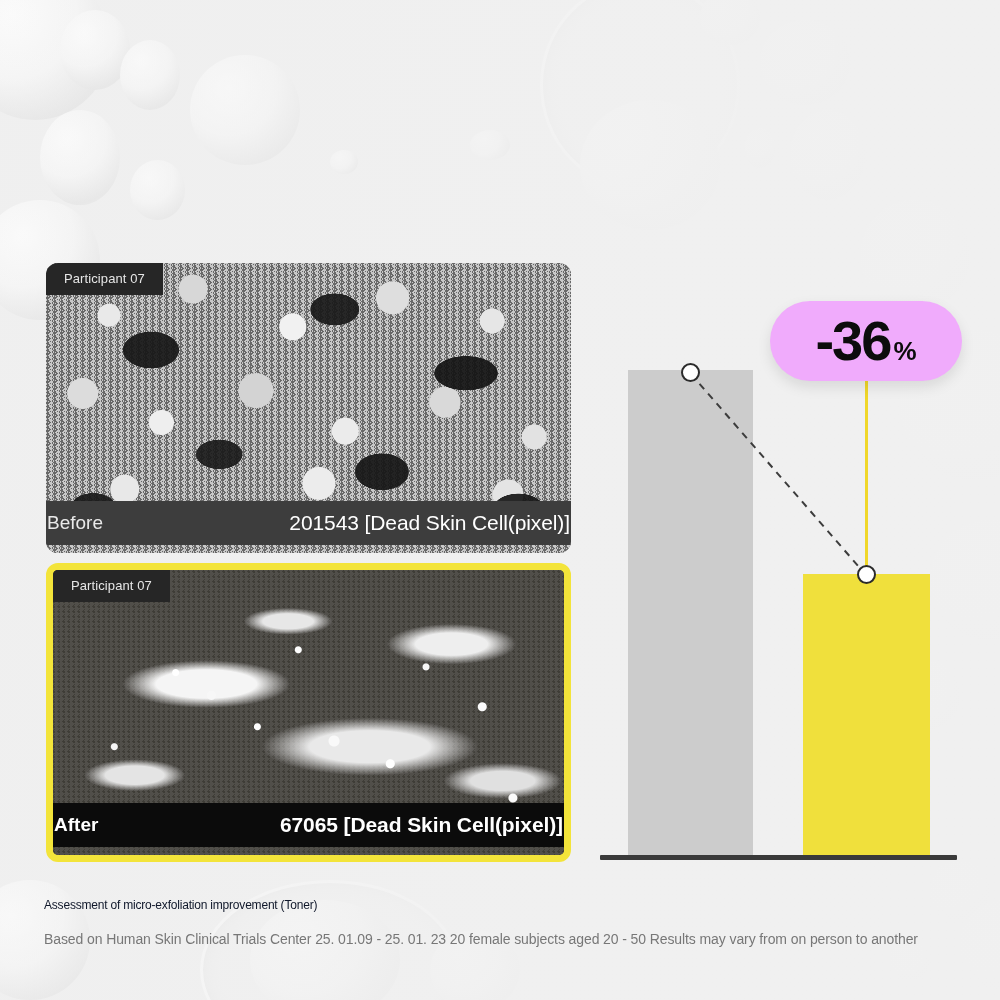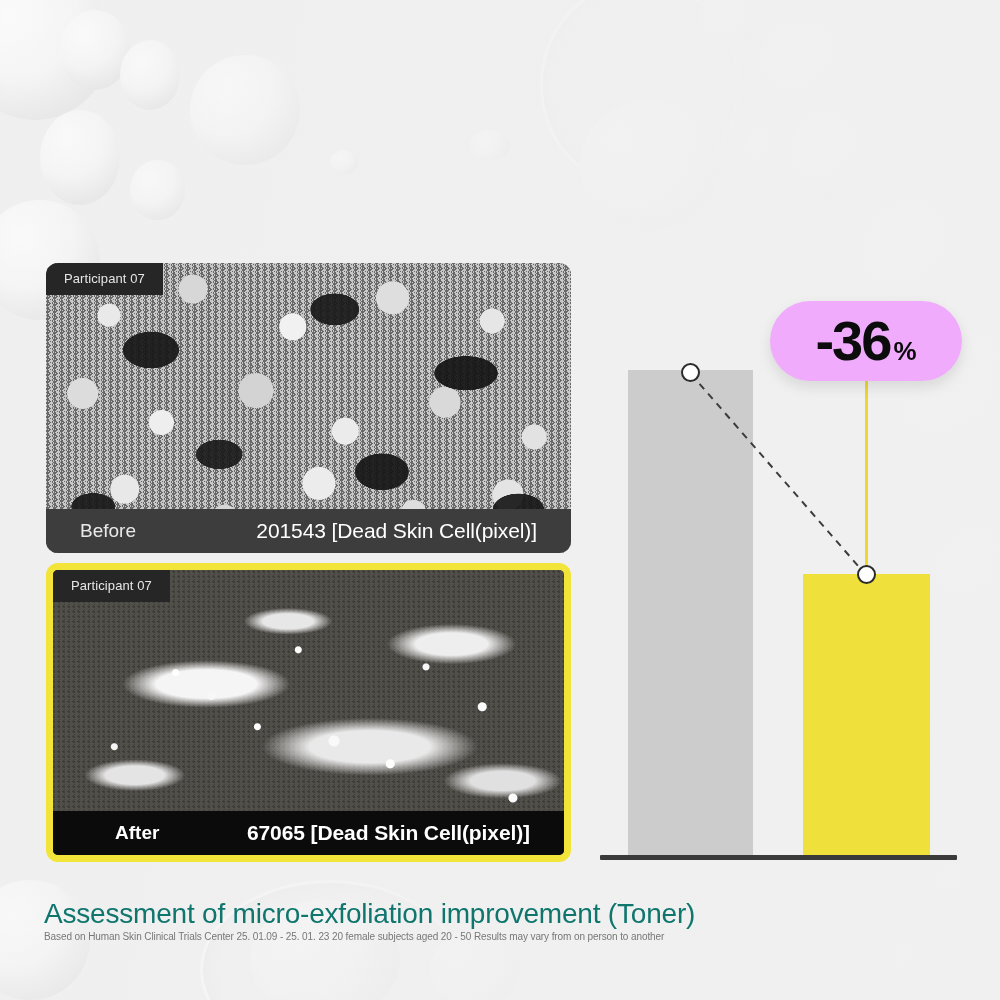"Before" .caption-bar { bottom: 0 -> 8px; padding: 0 34px -> 0 1px }
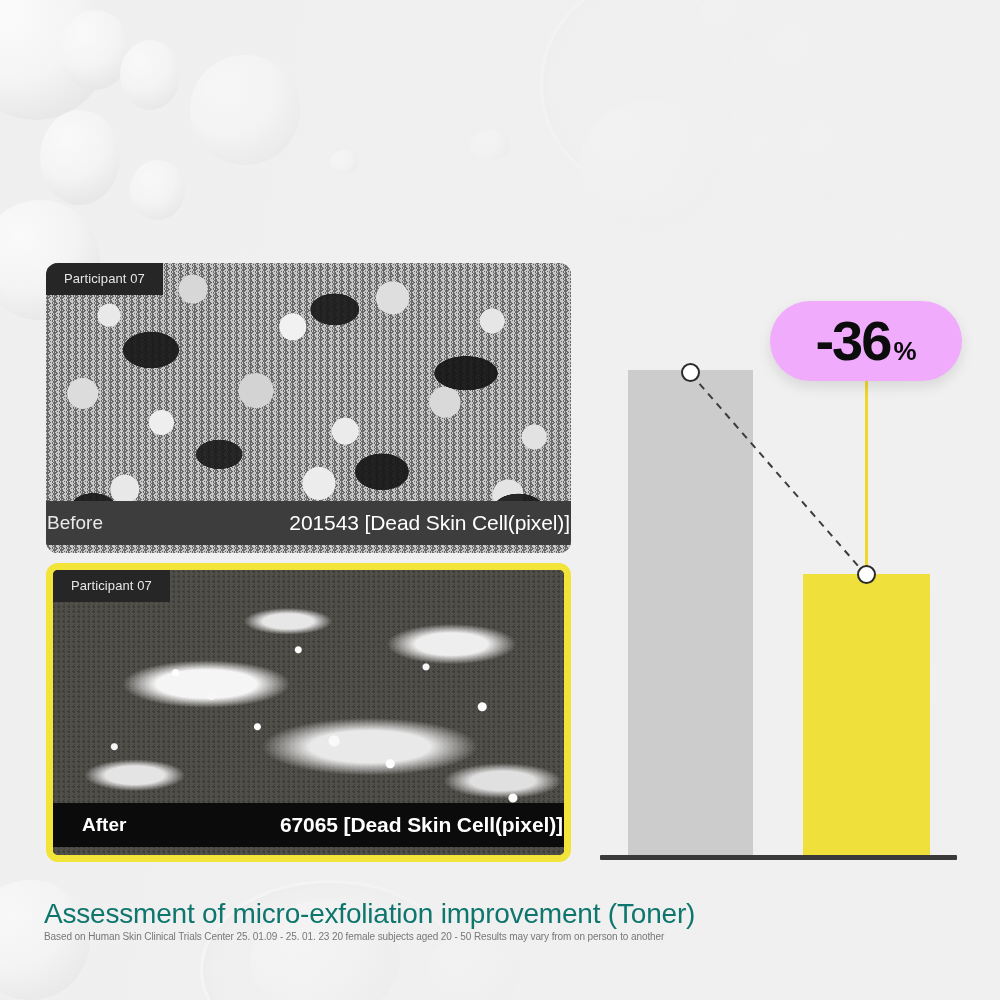"After" #caption-after .state-label { margin-left: 28px -> none }
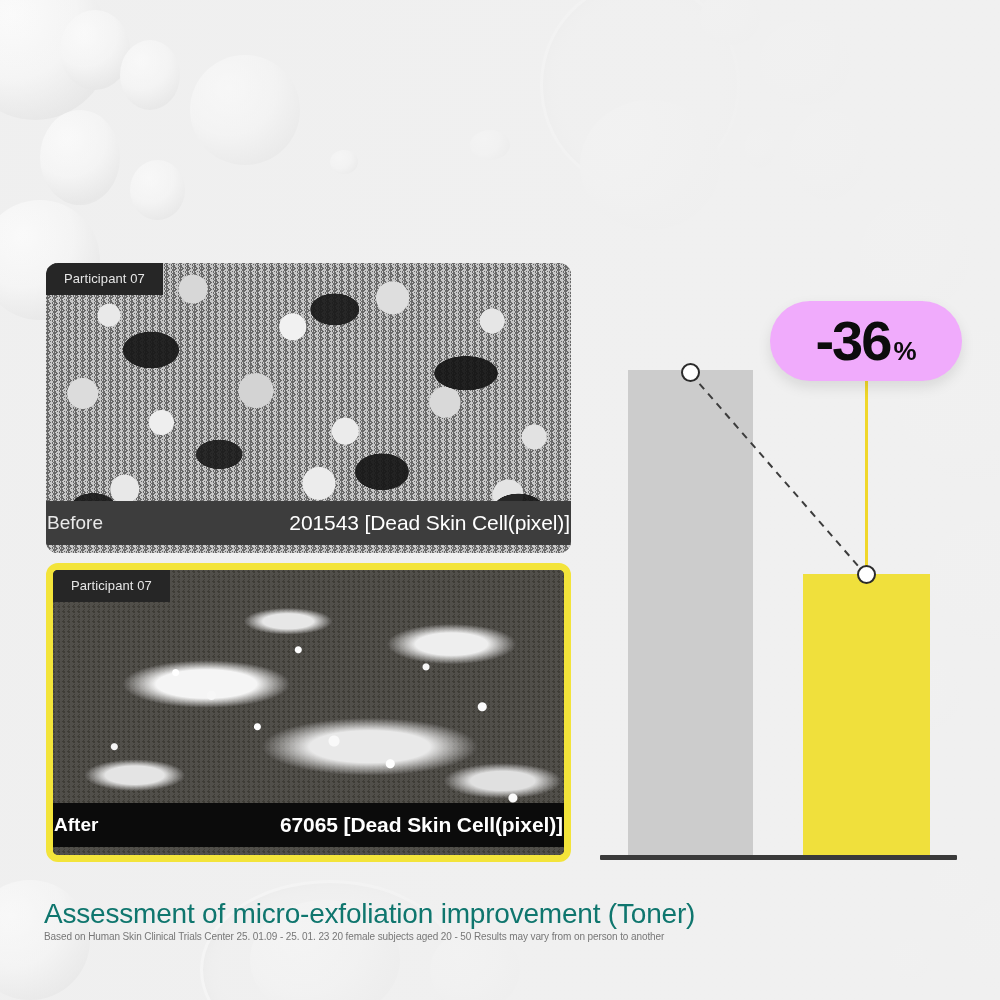"Assessment of micro-exfoliation" #assessment { color: #0f766e -> #0f172a; font-size: 28px -> 12px }
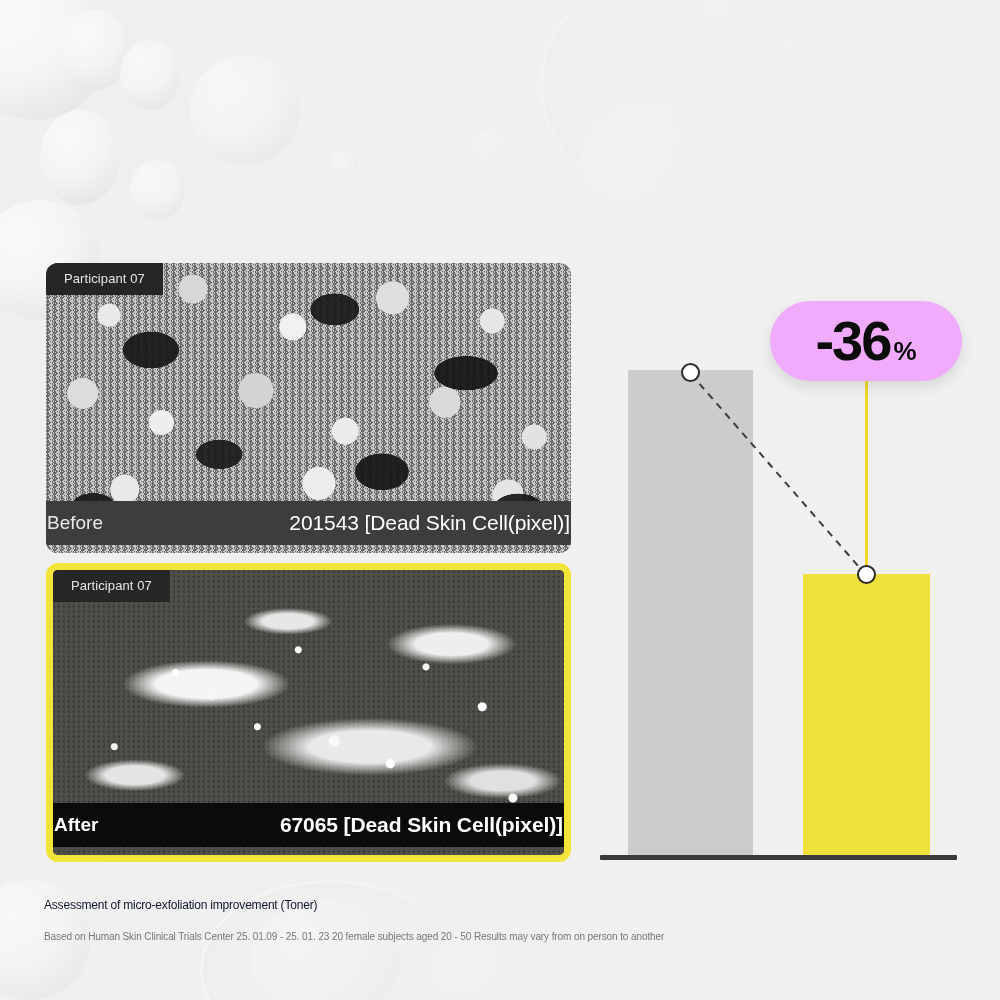"Based on Human Skin Clinical" #disclaimer { font-size: 10px -> 14px }
